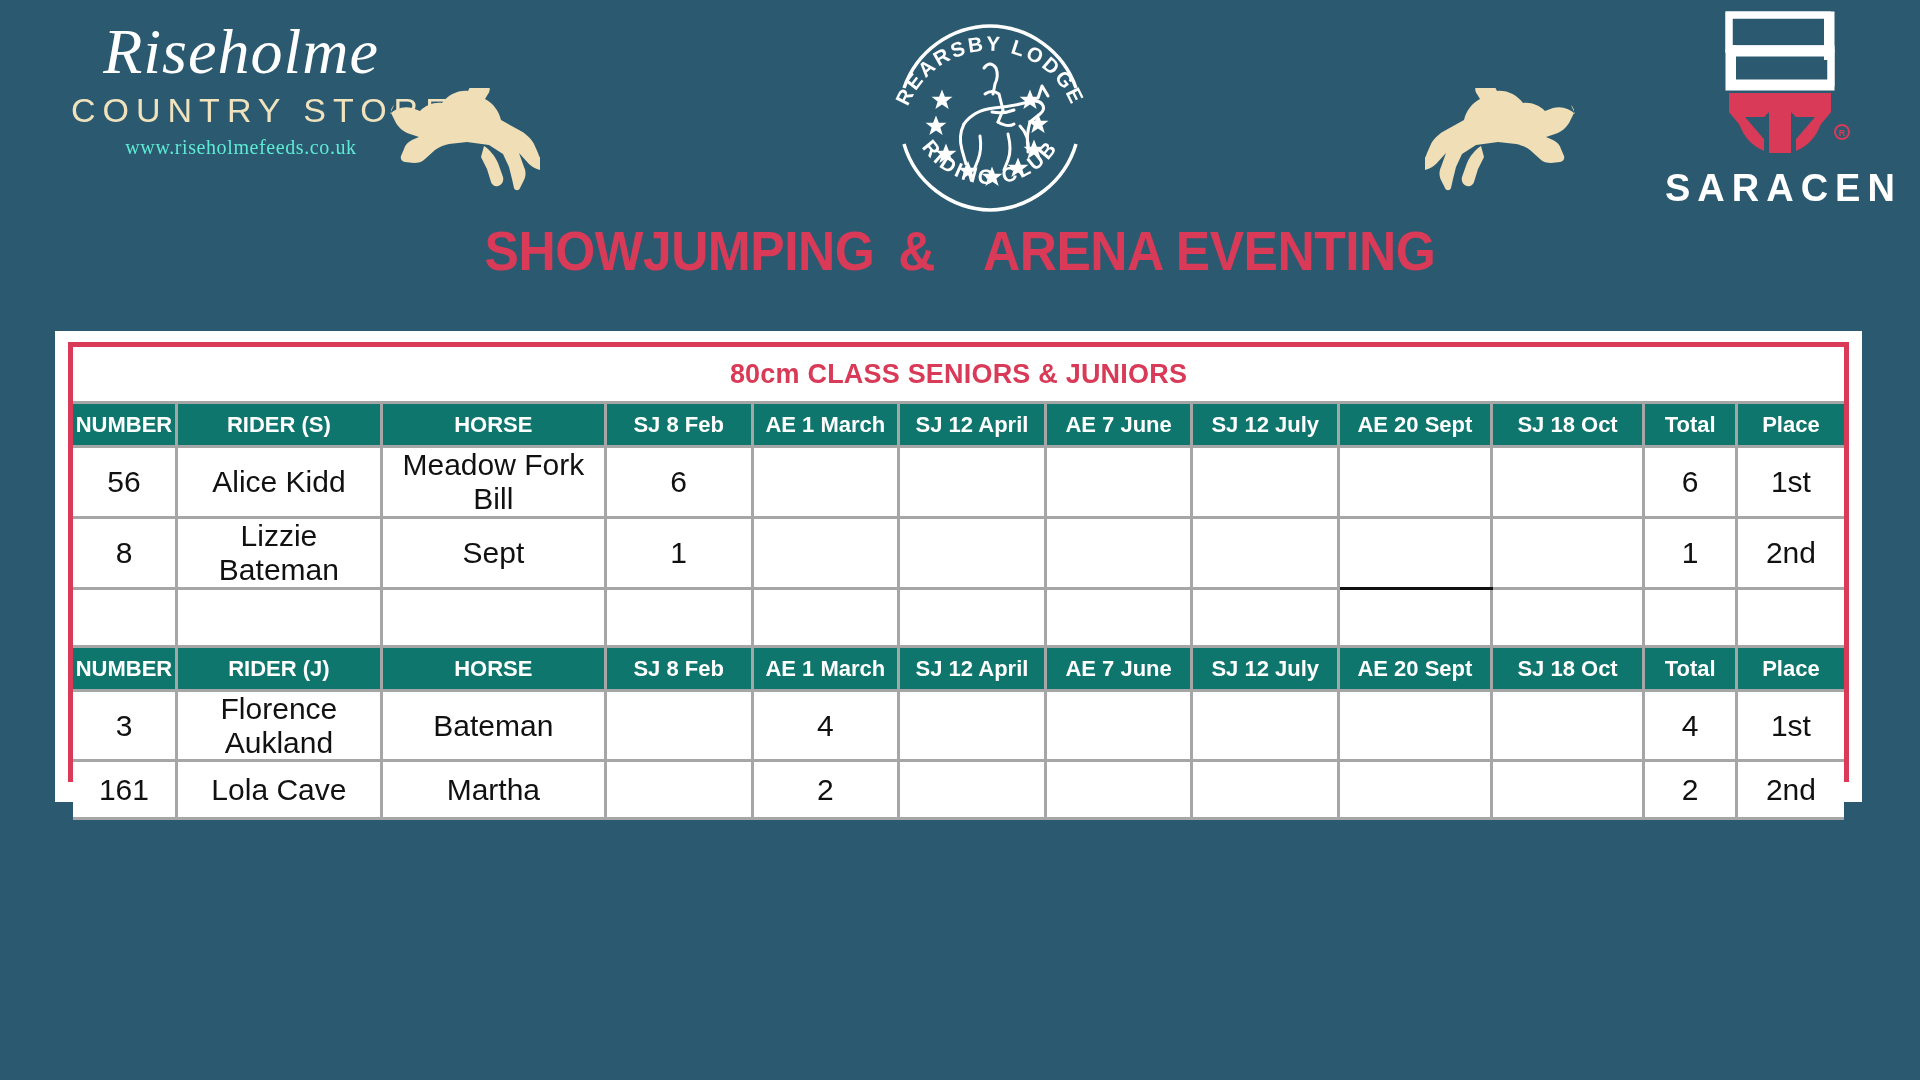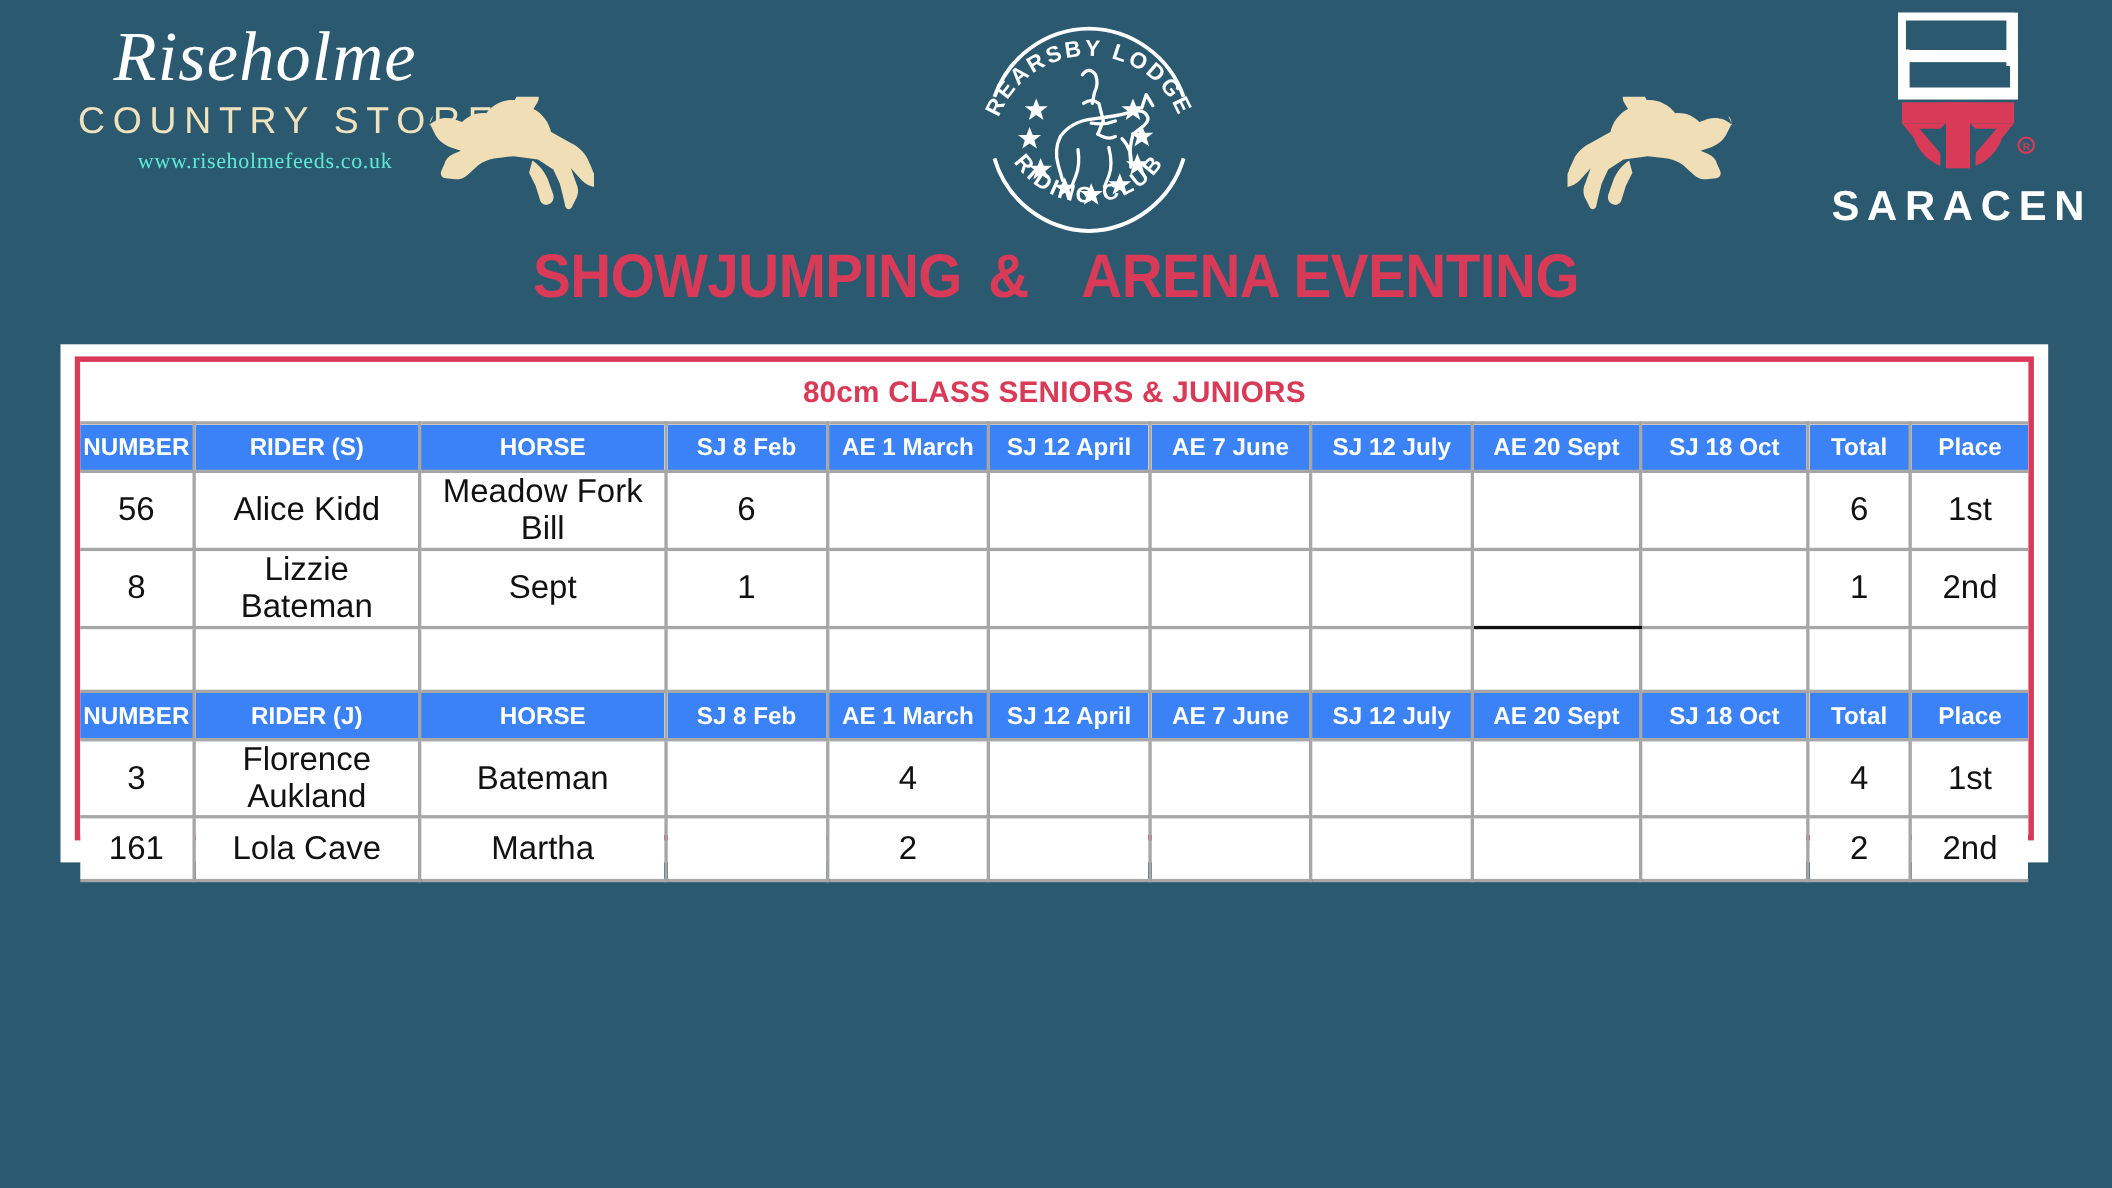"80cm CLASS SENIORS & JUNIORS" #panel { top: 313px -> 331px }
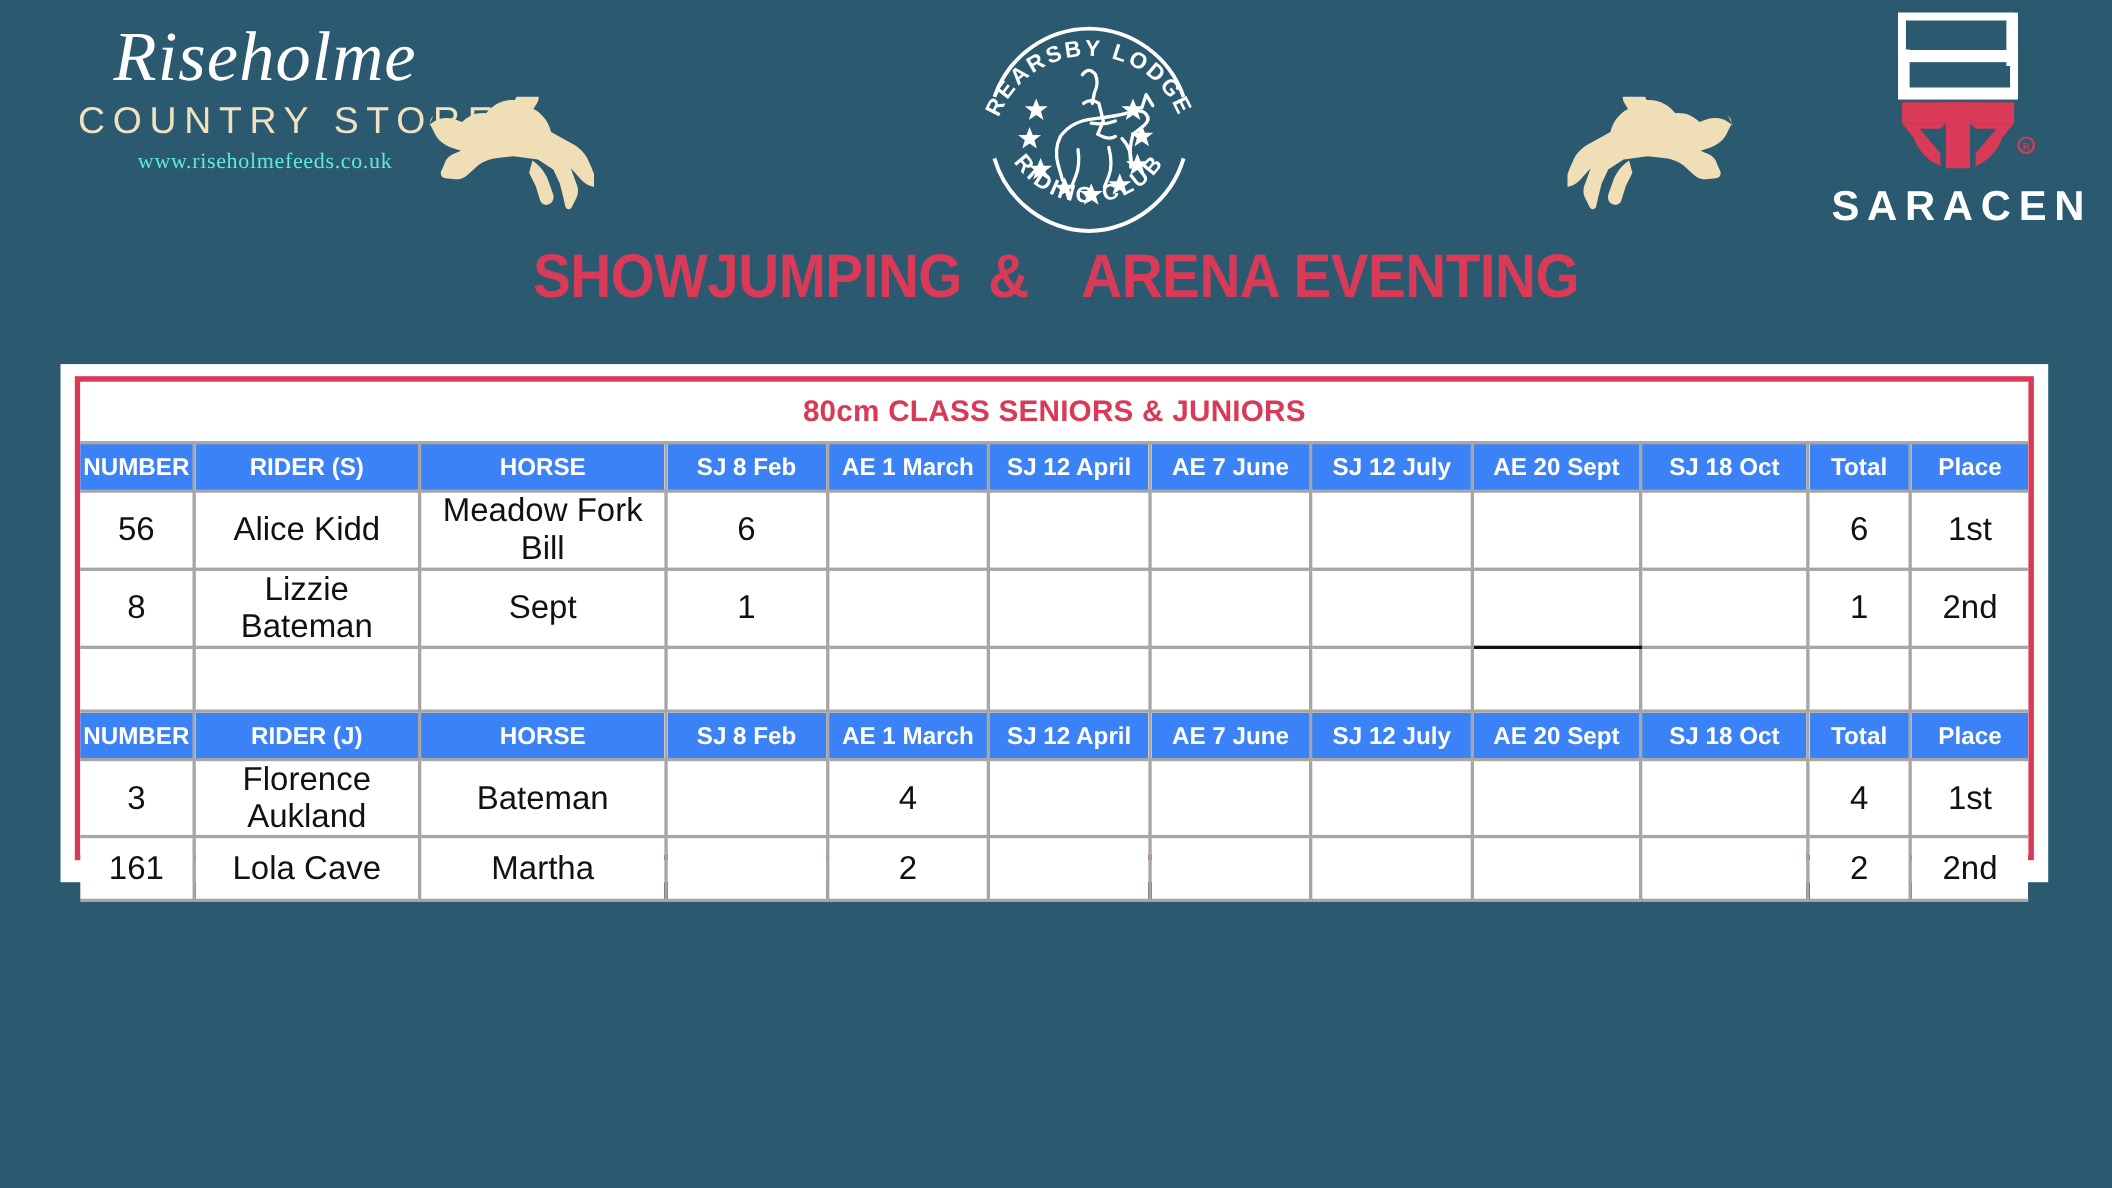"NUMBER" tr.hdr th { background: #3b82f6 -> #0f766e }
